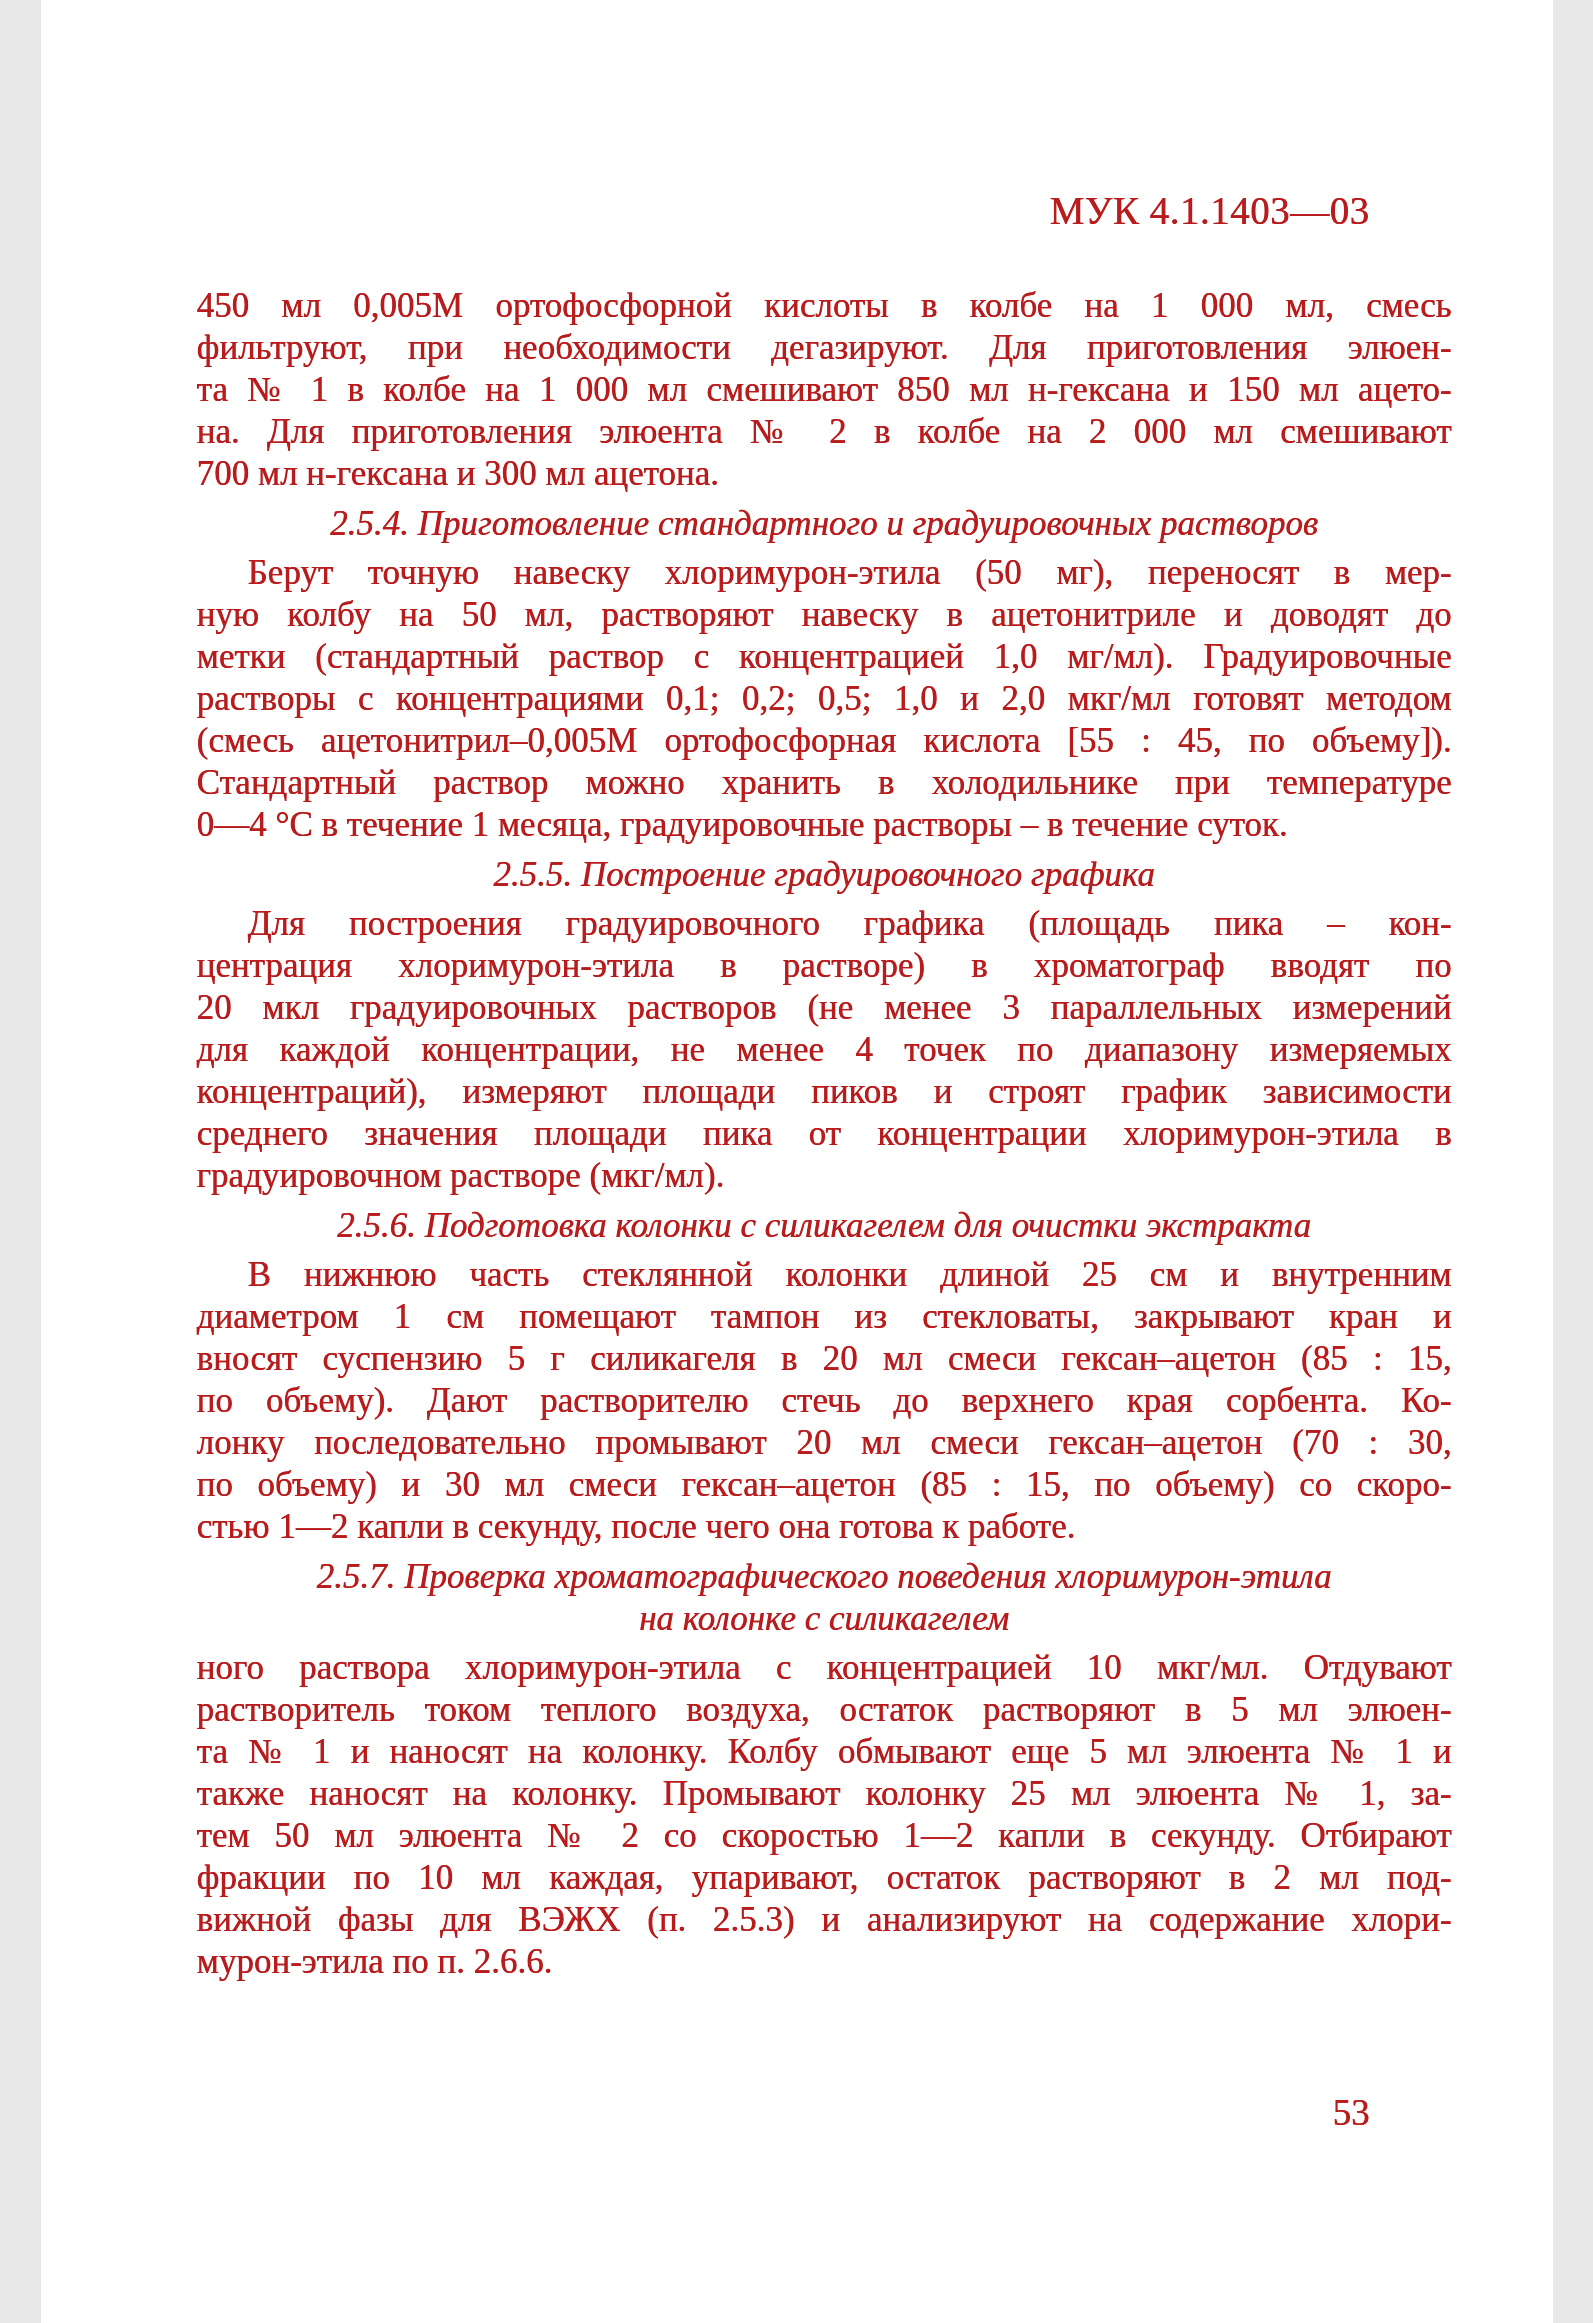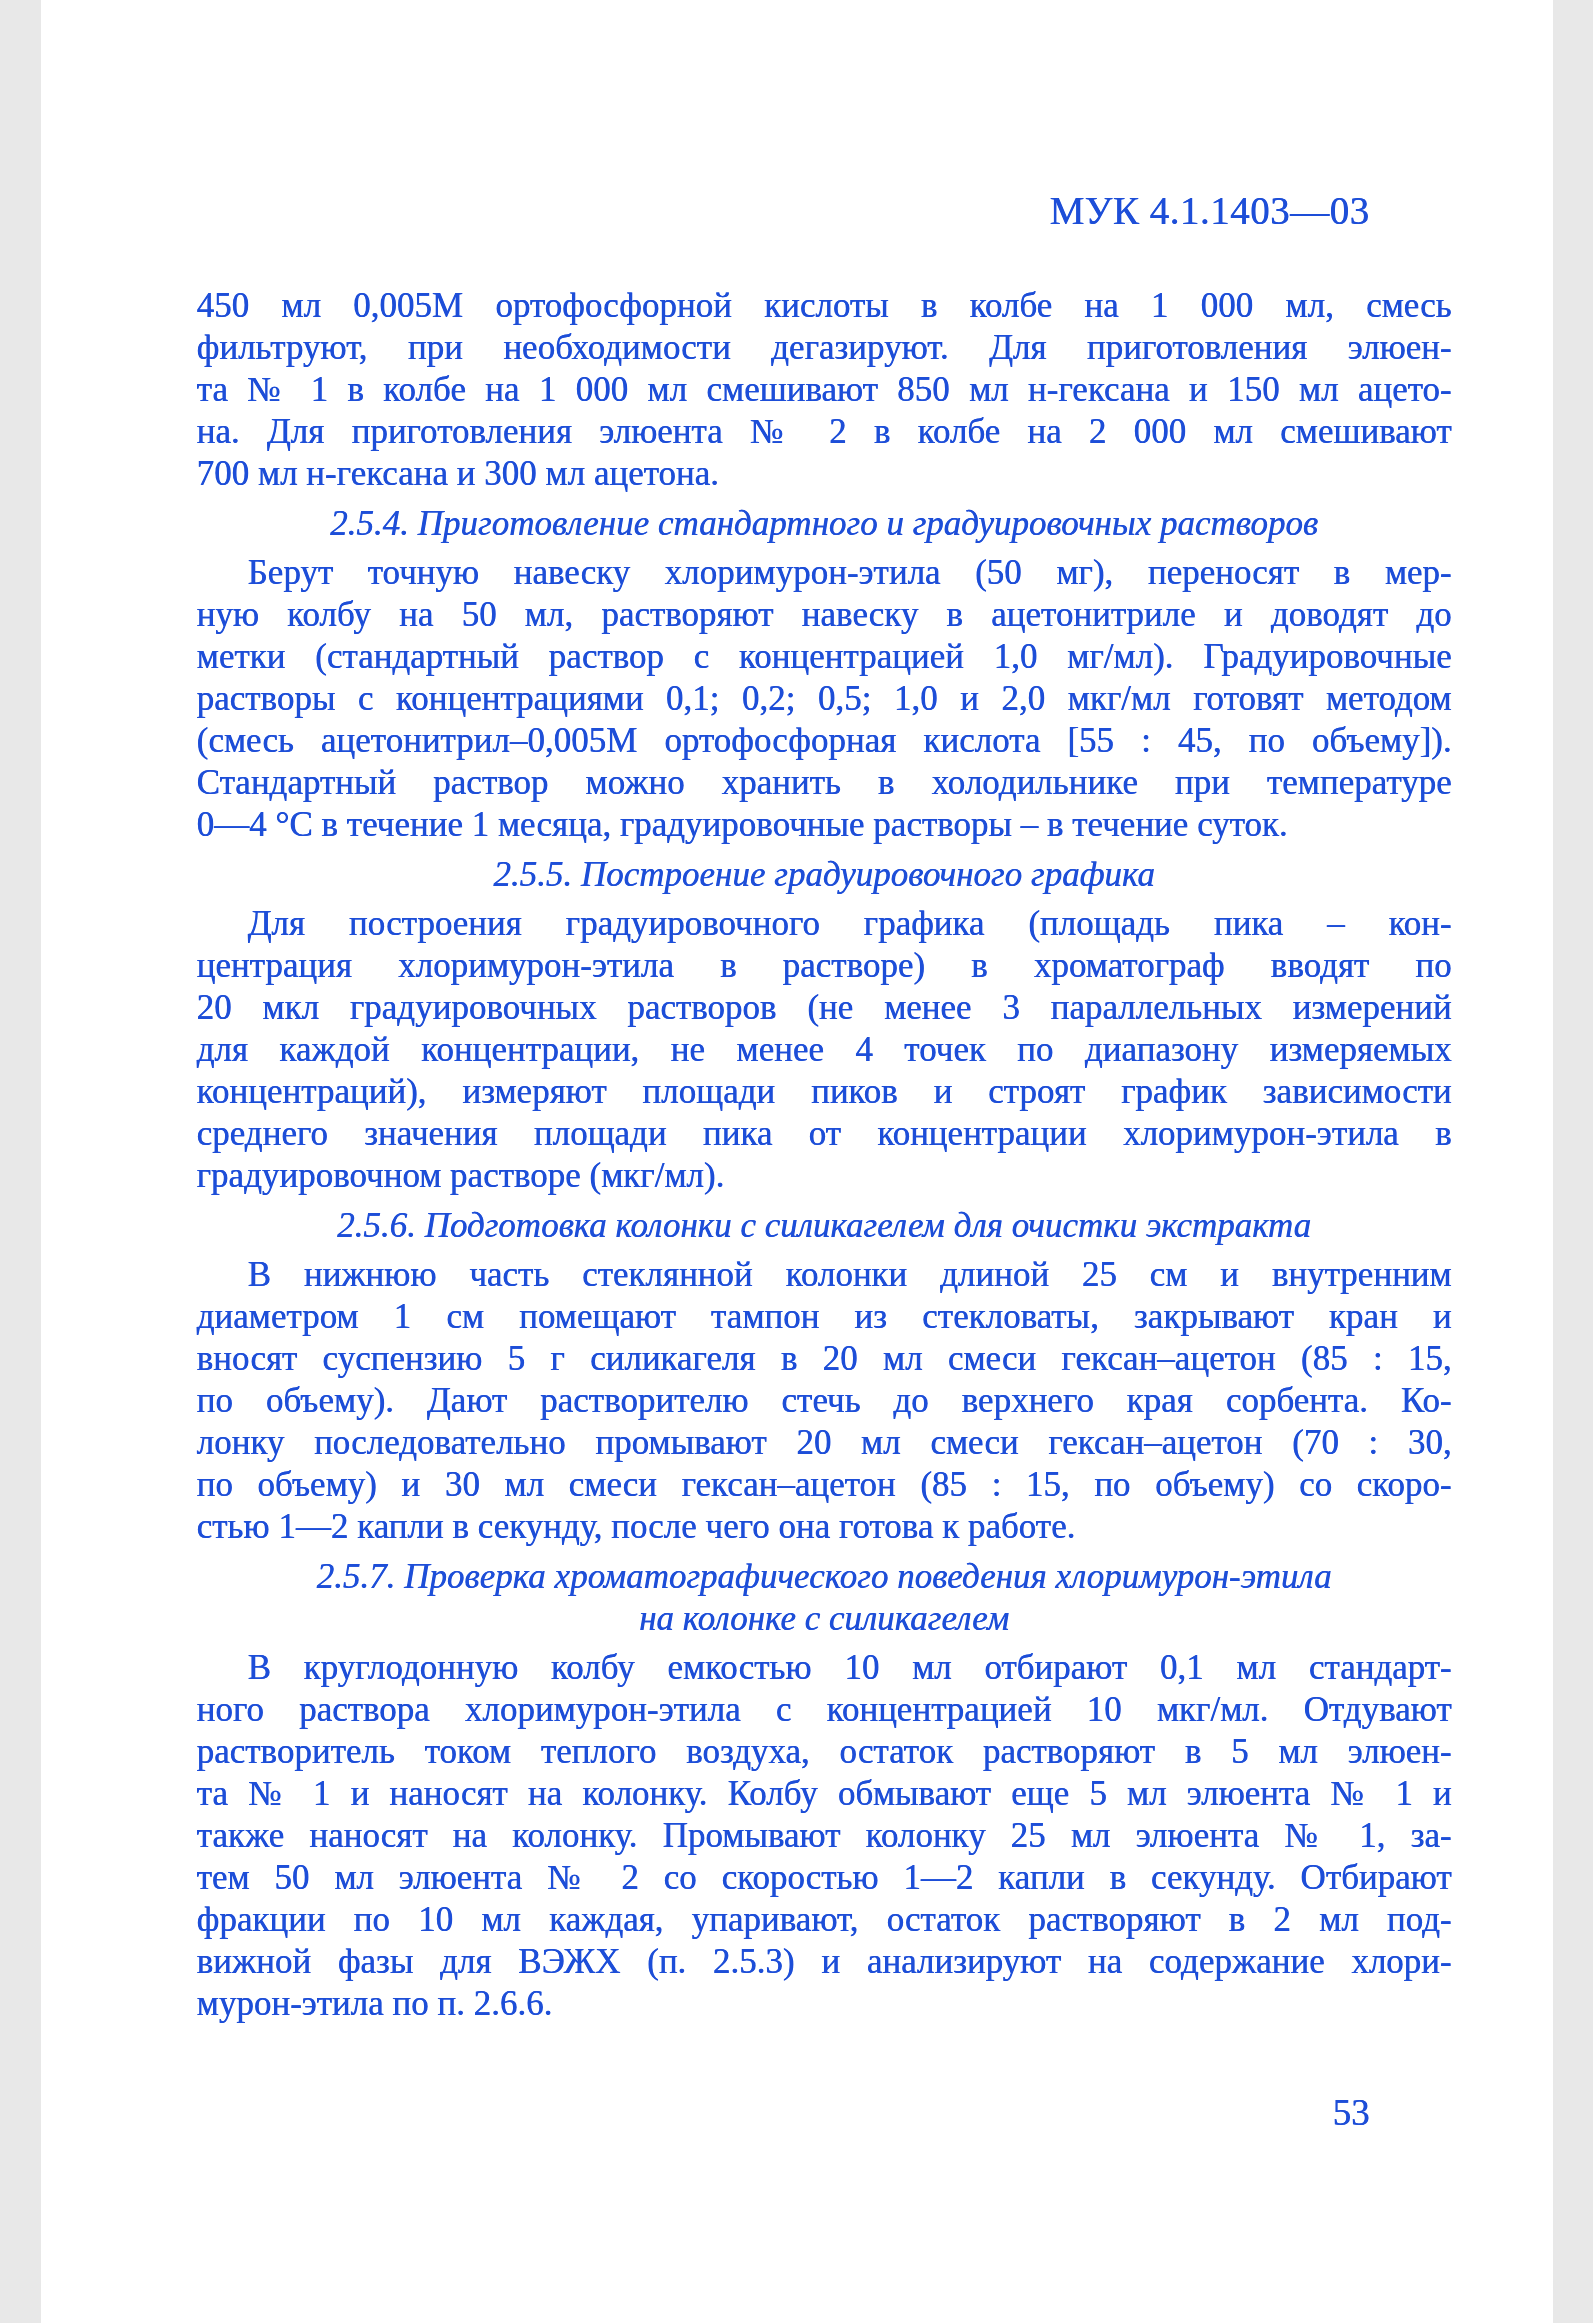"МУК 4.1.1403—03" .page { color: #1d4ed8 -> #b91c1c }
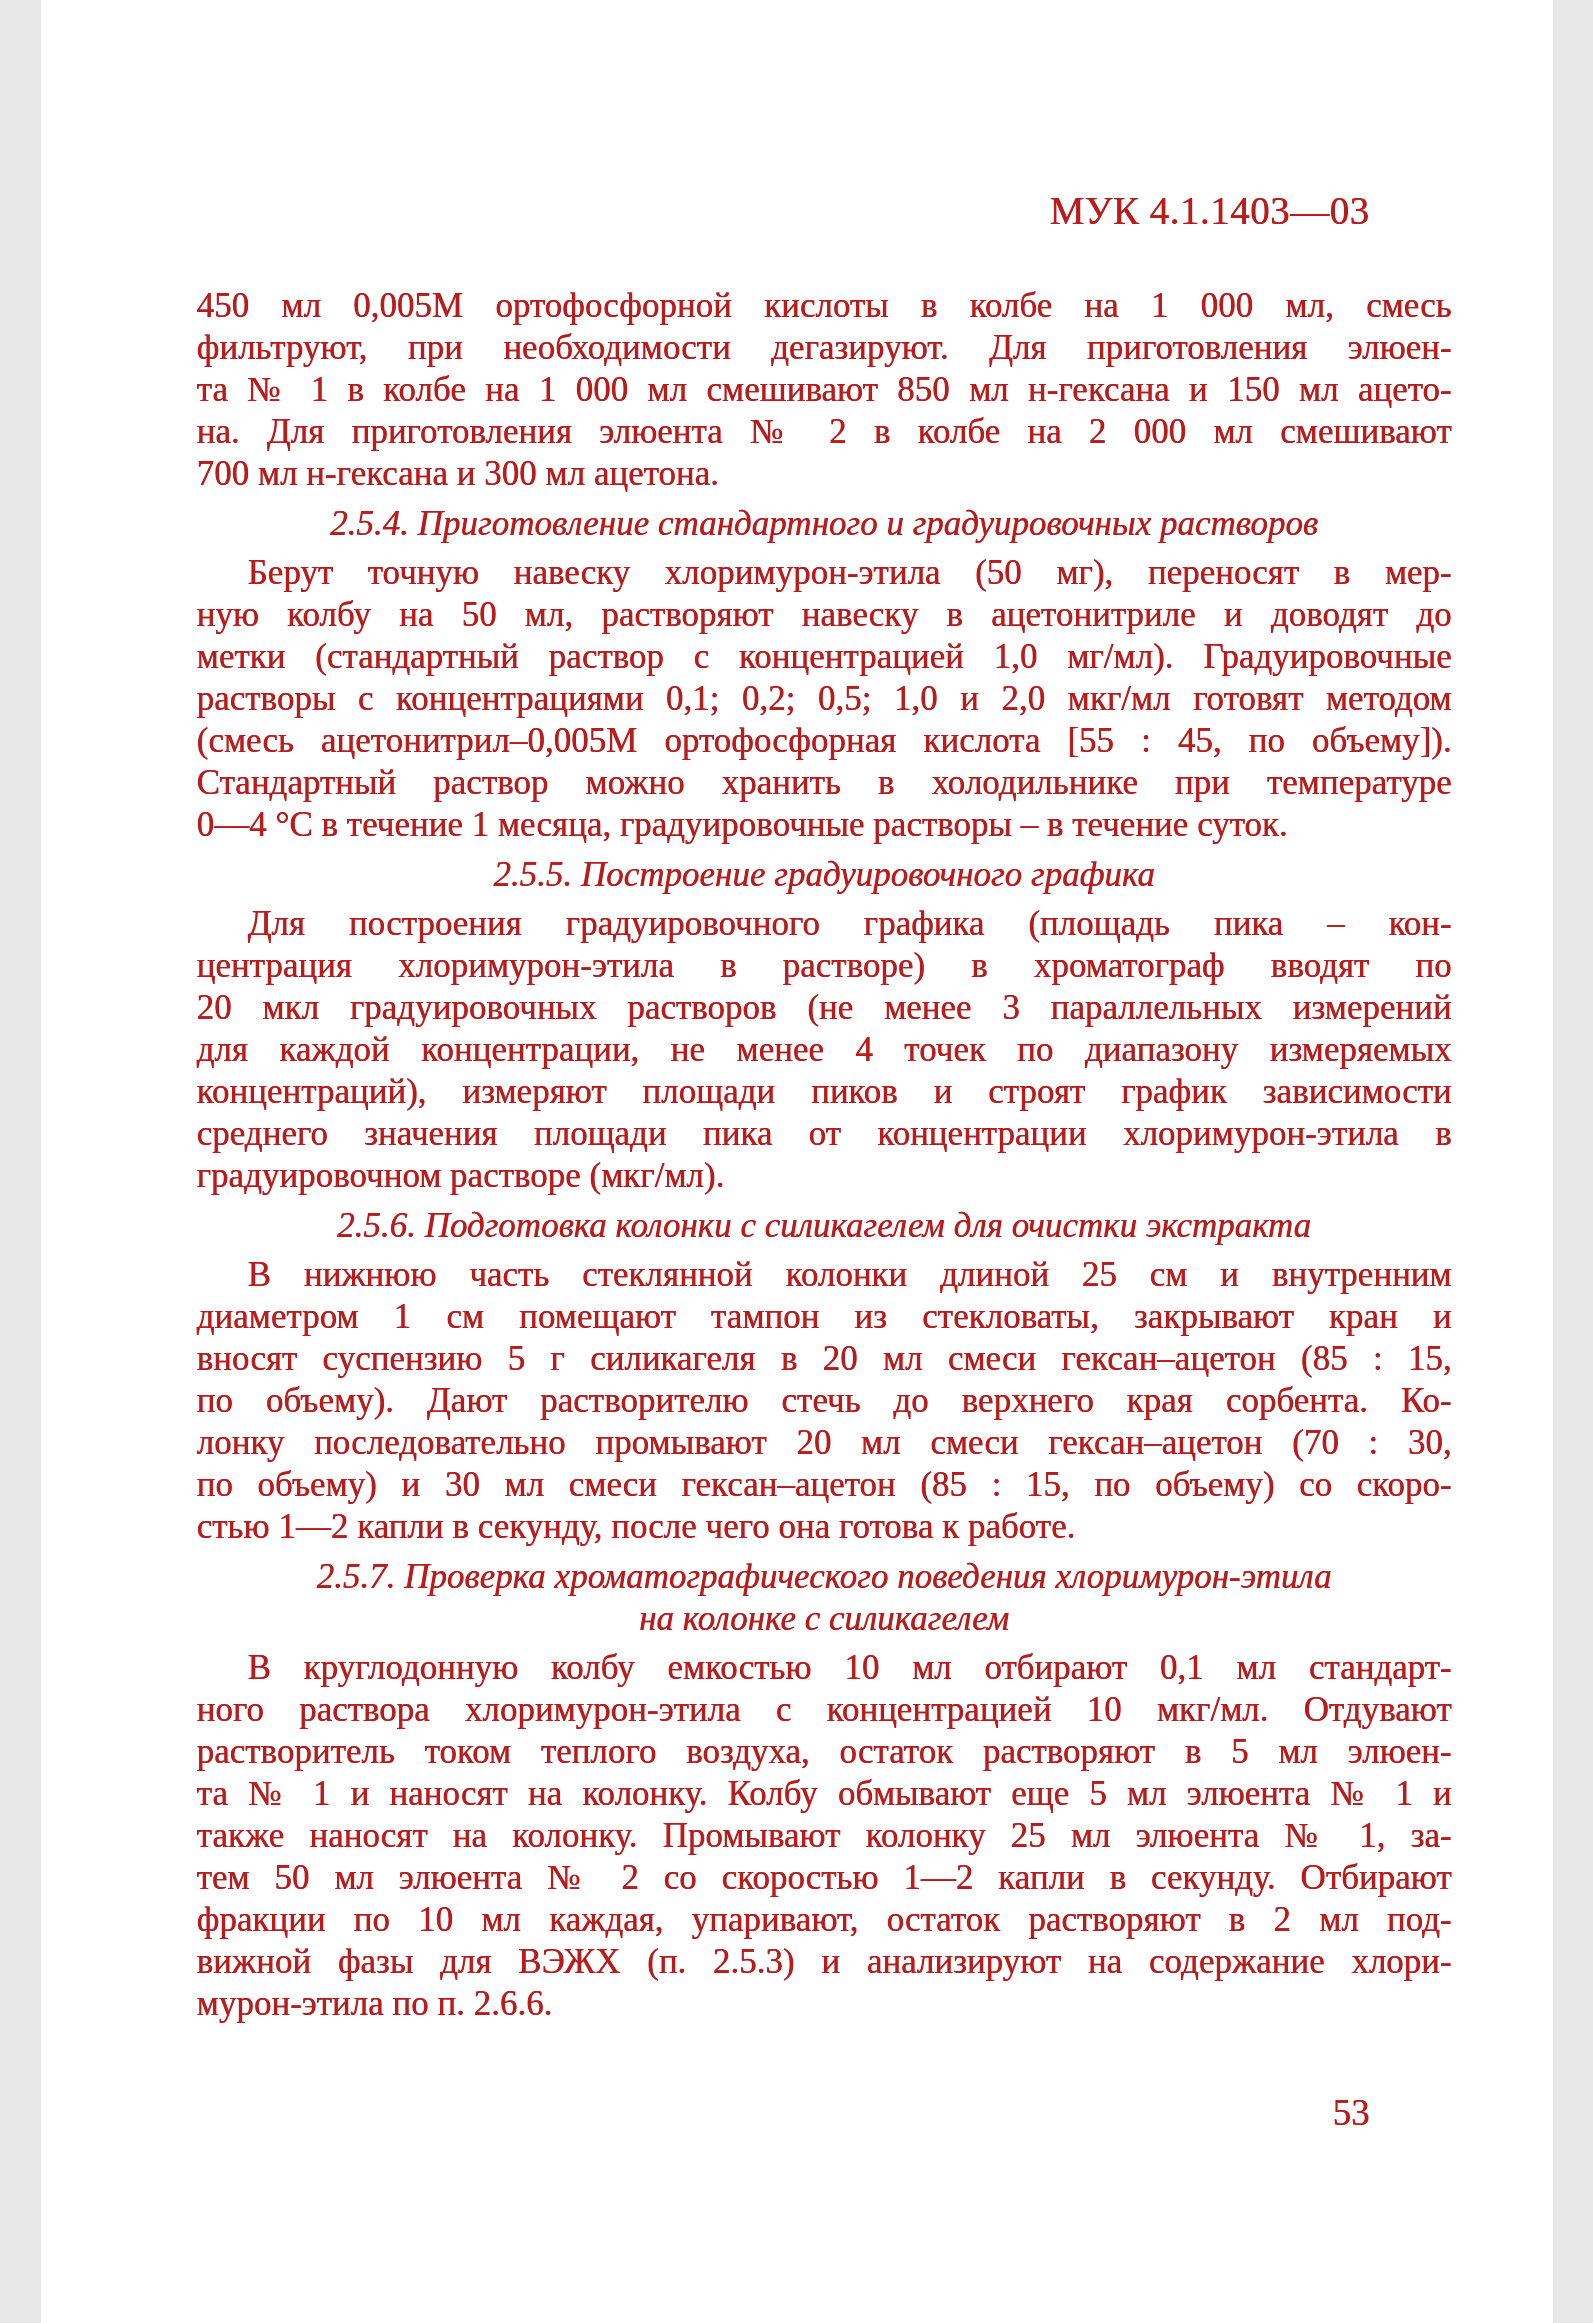"В круглодонную колбу емкостью 10" div.line { html: <div>В круглодонную колбу емкостью 10 мл отбирают 0,1 мл стандарт-</div> -> none }
